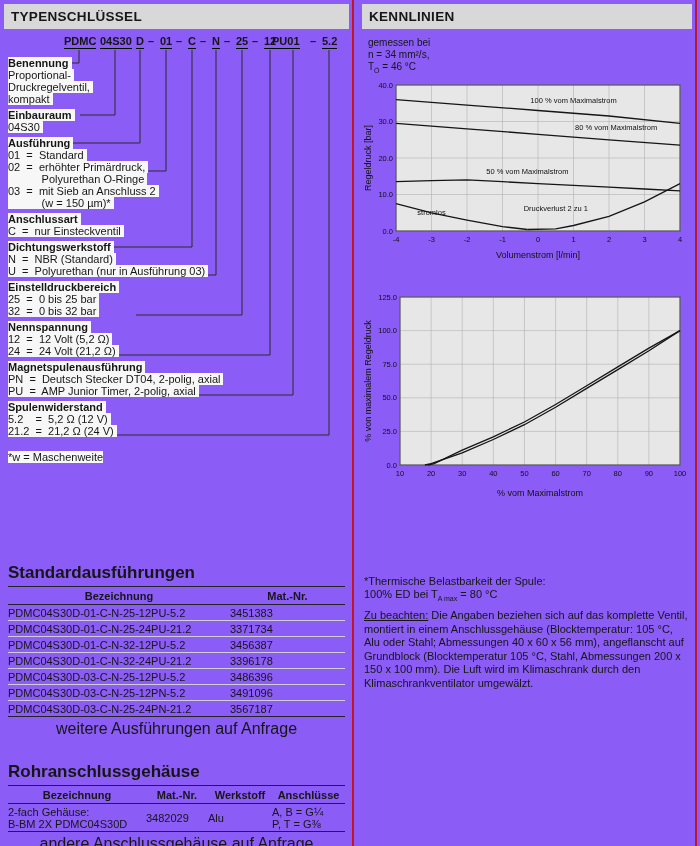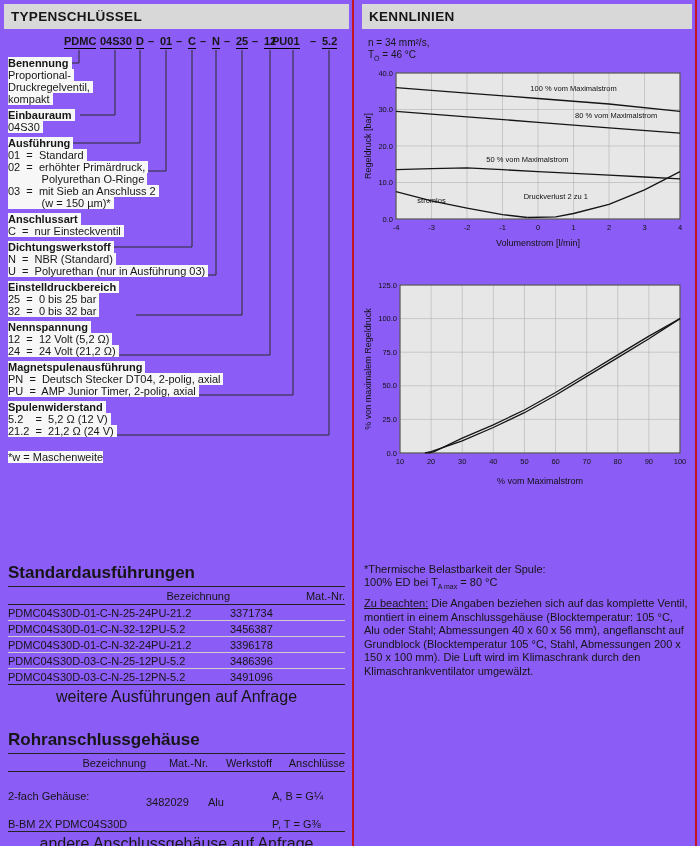"gemessen bei" div { html: none -> <div>gemessen bei</div> }
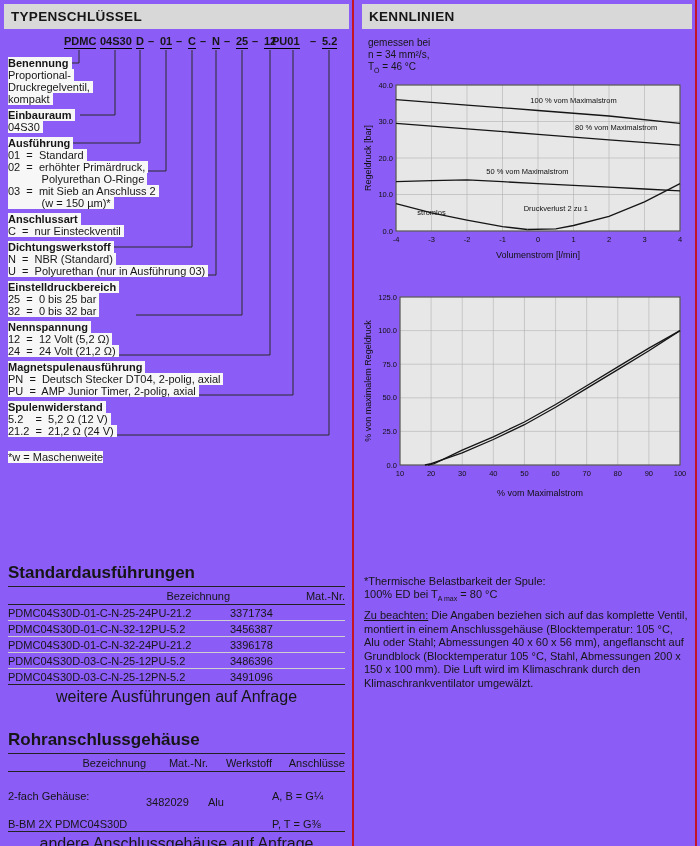"Bezeichnung" th { font-weight: normal -> bold; text-align: right -> center }
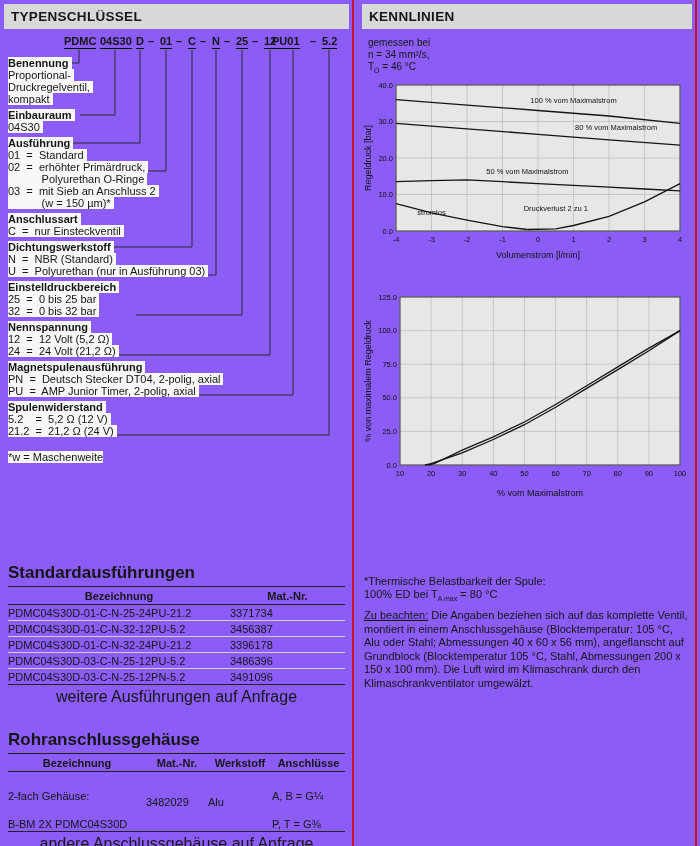"PDMC04S30D-01-C-N-25-12PU-5.2" tr { html: none -> <tr> <td>PDMC04S30D-01-C-N-25-12PU-5.2</td> <td>3451383</td> </tr> }
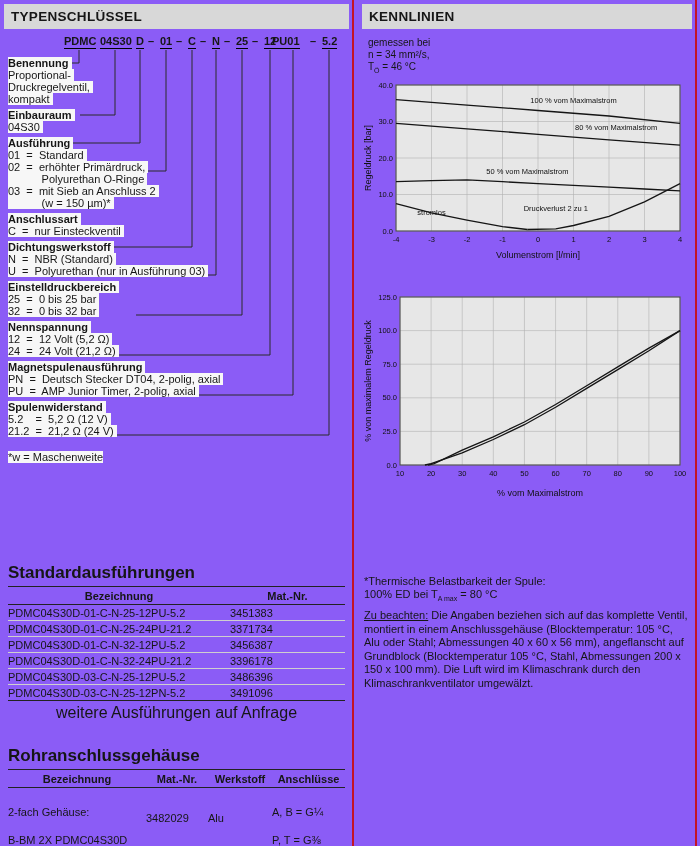"PDMC04S30D-03-C-N-25-24PN-21.2" tr { html: none -> <tr> <td>PDMC04S30D-03-C-N-25-24PN-21.2</td> <td>3567187</td> </tr> }
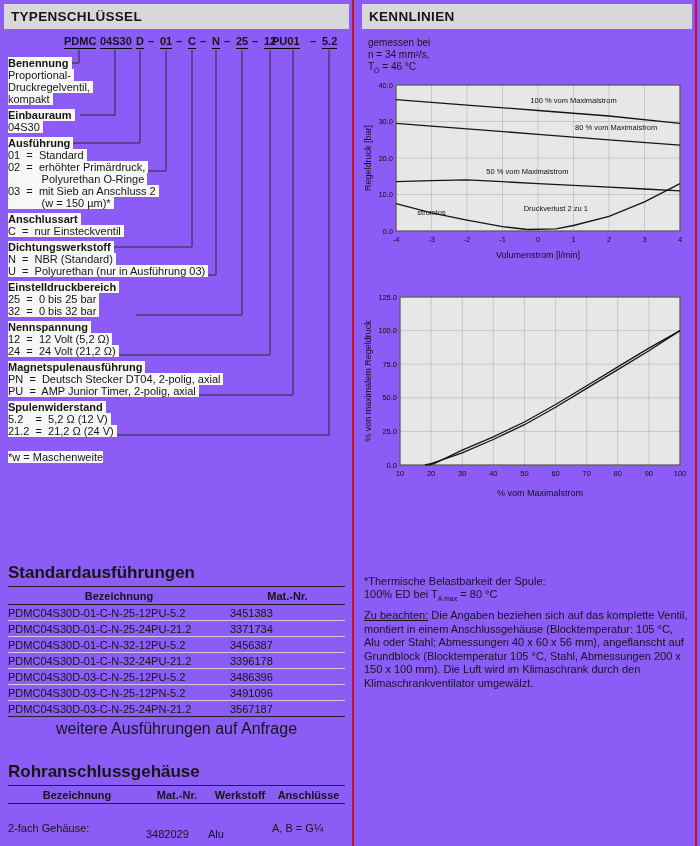"2-fach Gehäuse:" .cell-2line div { margin-top: 16px -> none }
